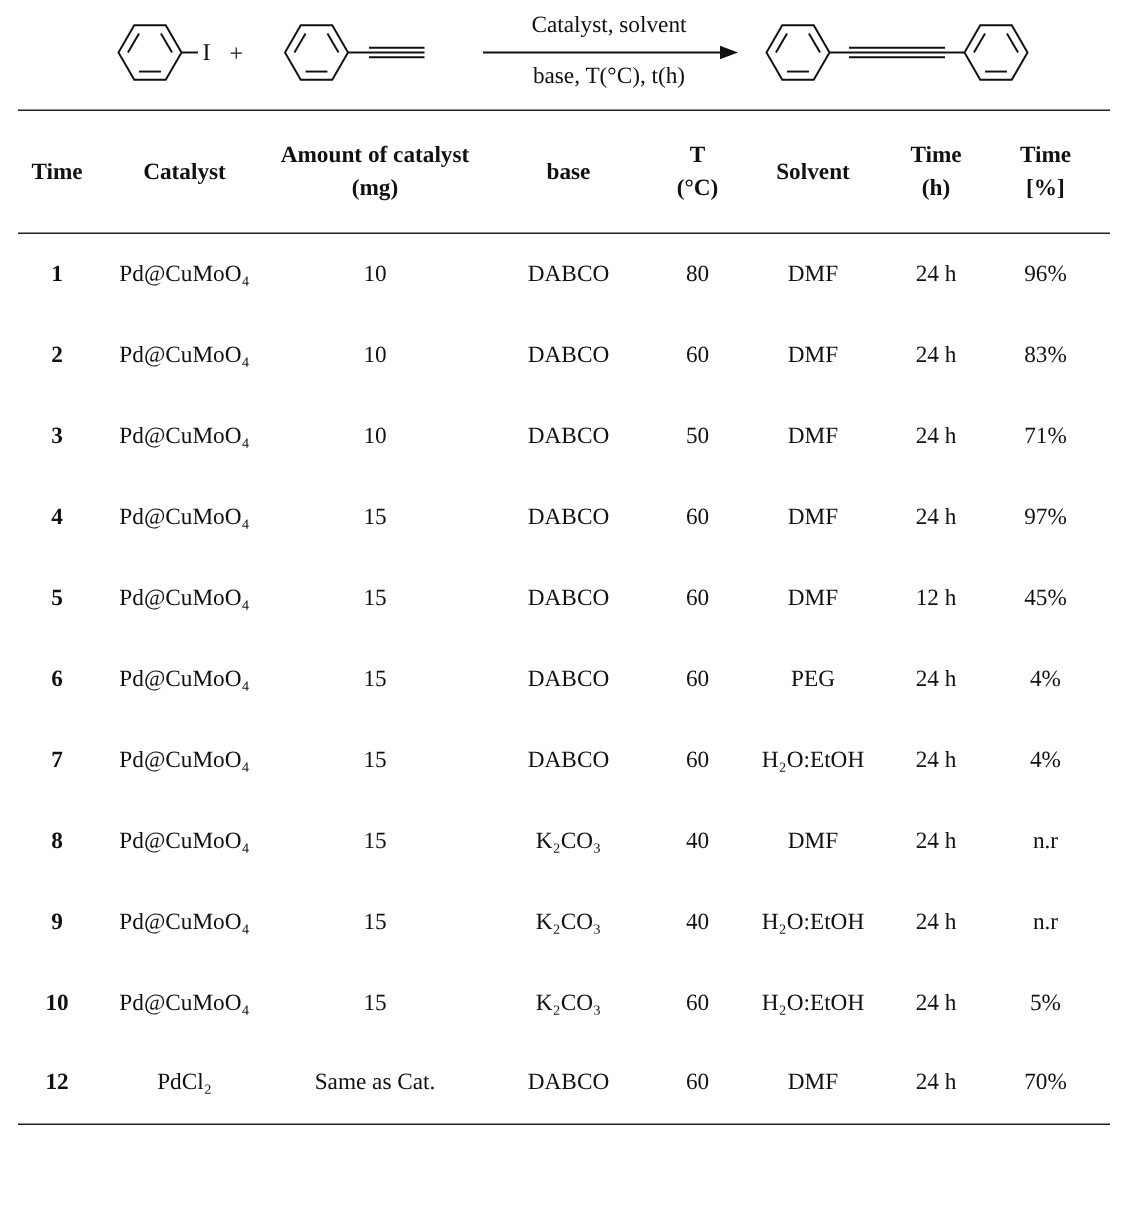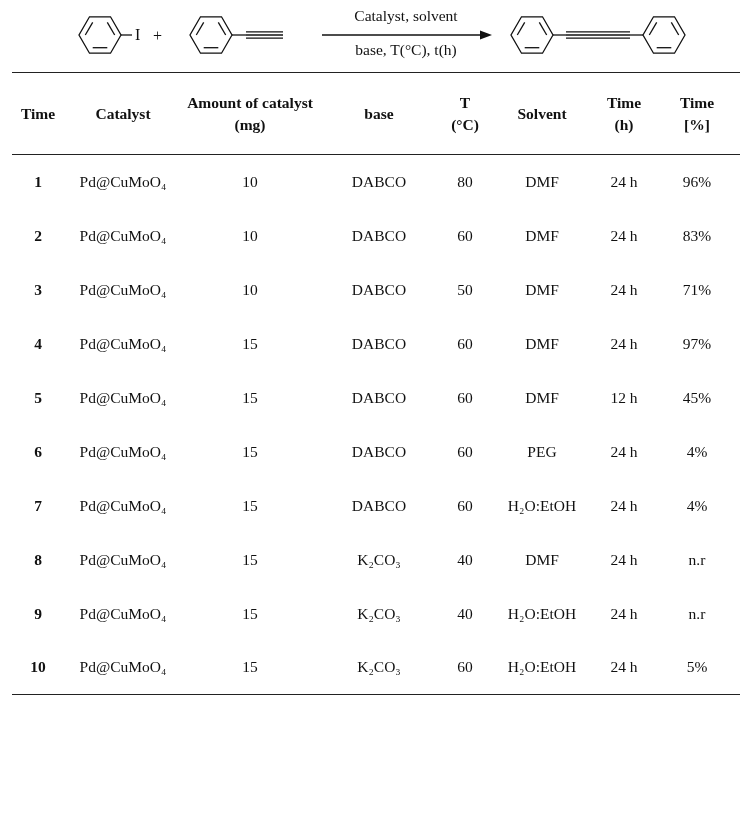"12" tr { html: none -> <tr> <td>12</td> <td>PdCl₂</td> <td>Same as Cat.</td> <td>DABCO</td> <td>60</td> <td>DMF</td> <td>24 h</td> <td>70%</td> </tr> }
